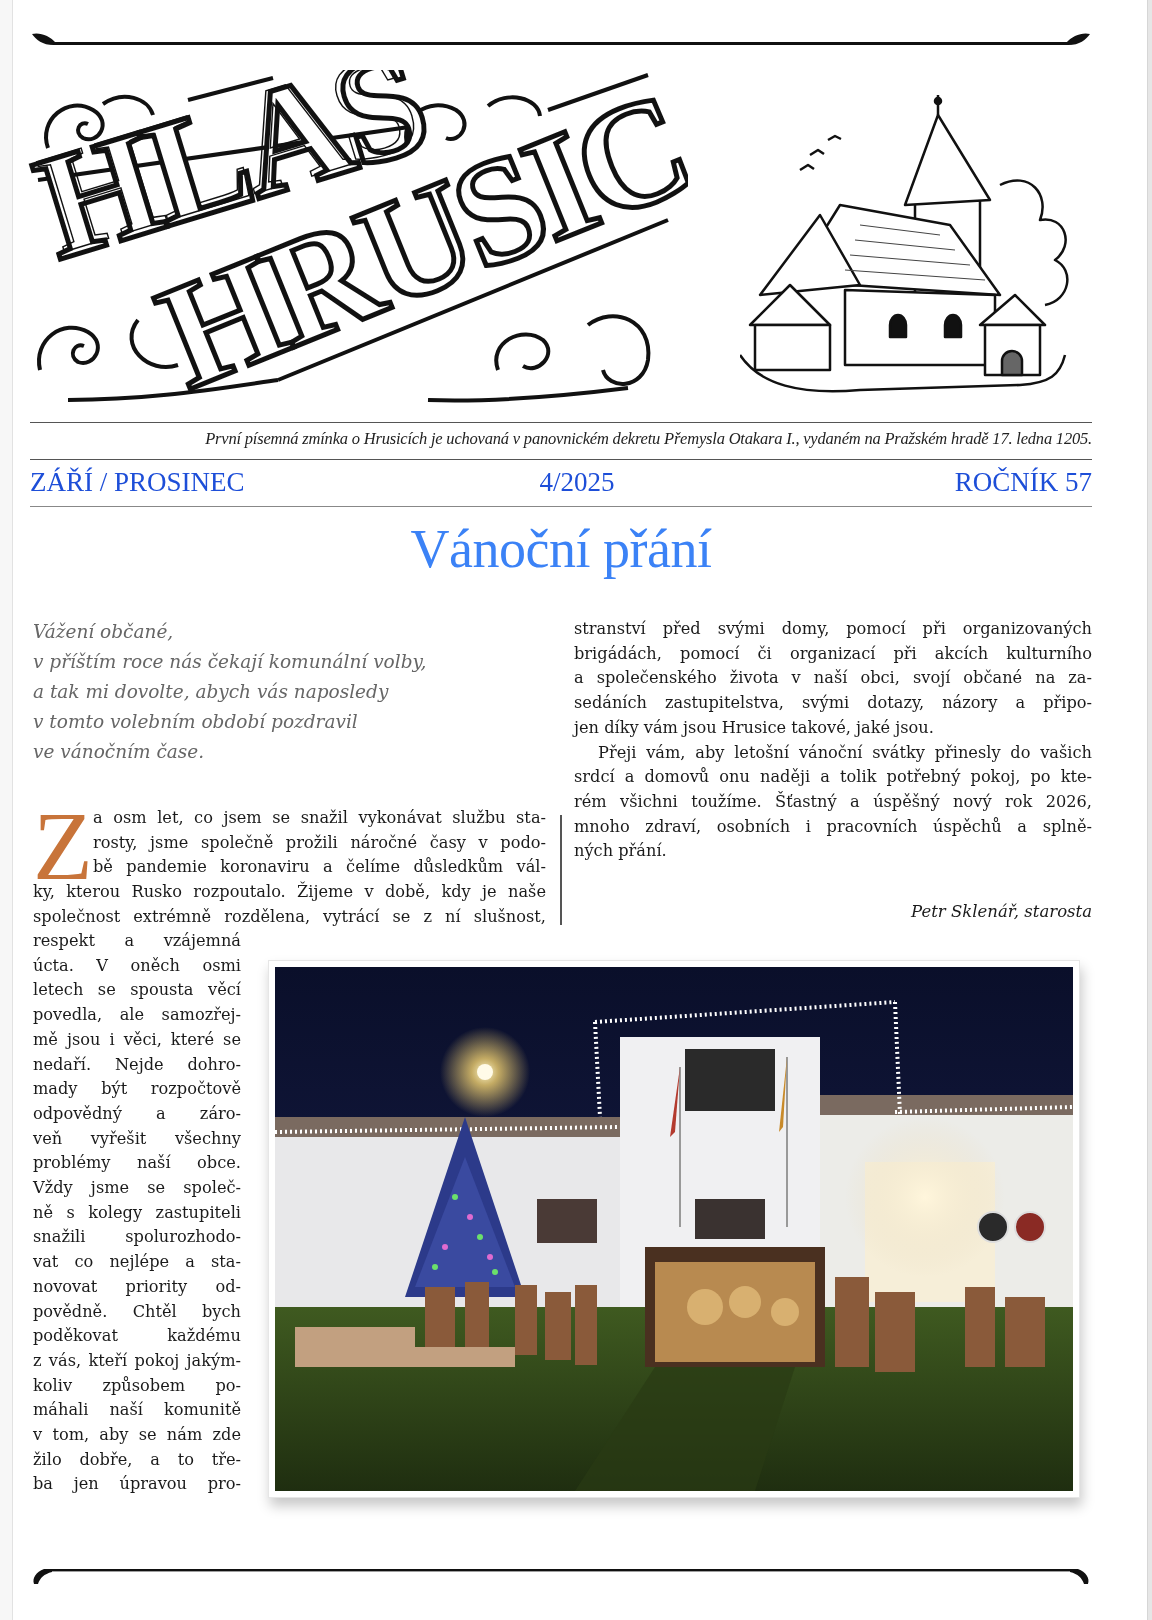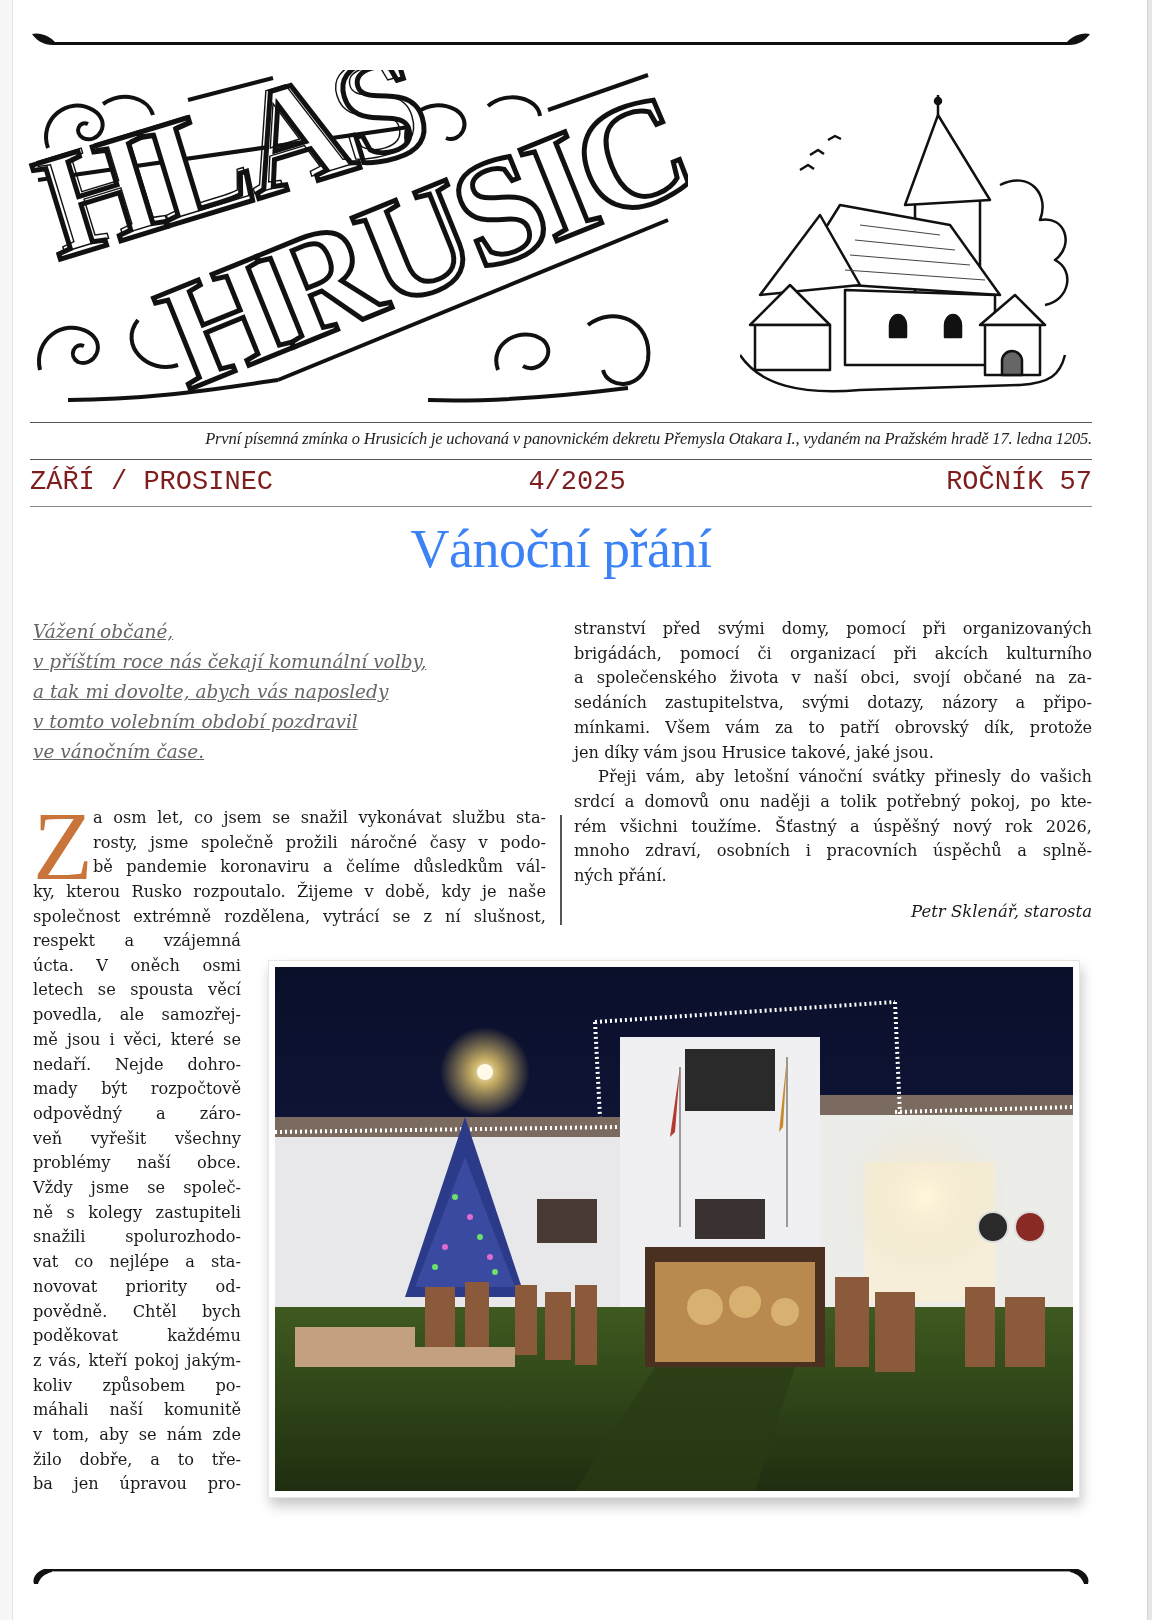"ZÁŘÍ / PROSINEC" .issue-row { color: #7f1d1d -> #1d4ed8; font-family: Liberation Mono, monospace -> Liberation Serif, serif }
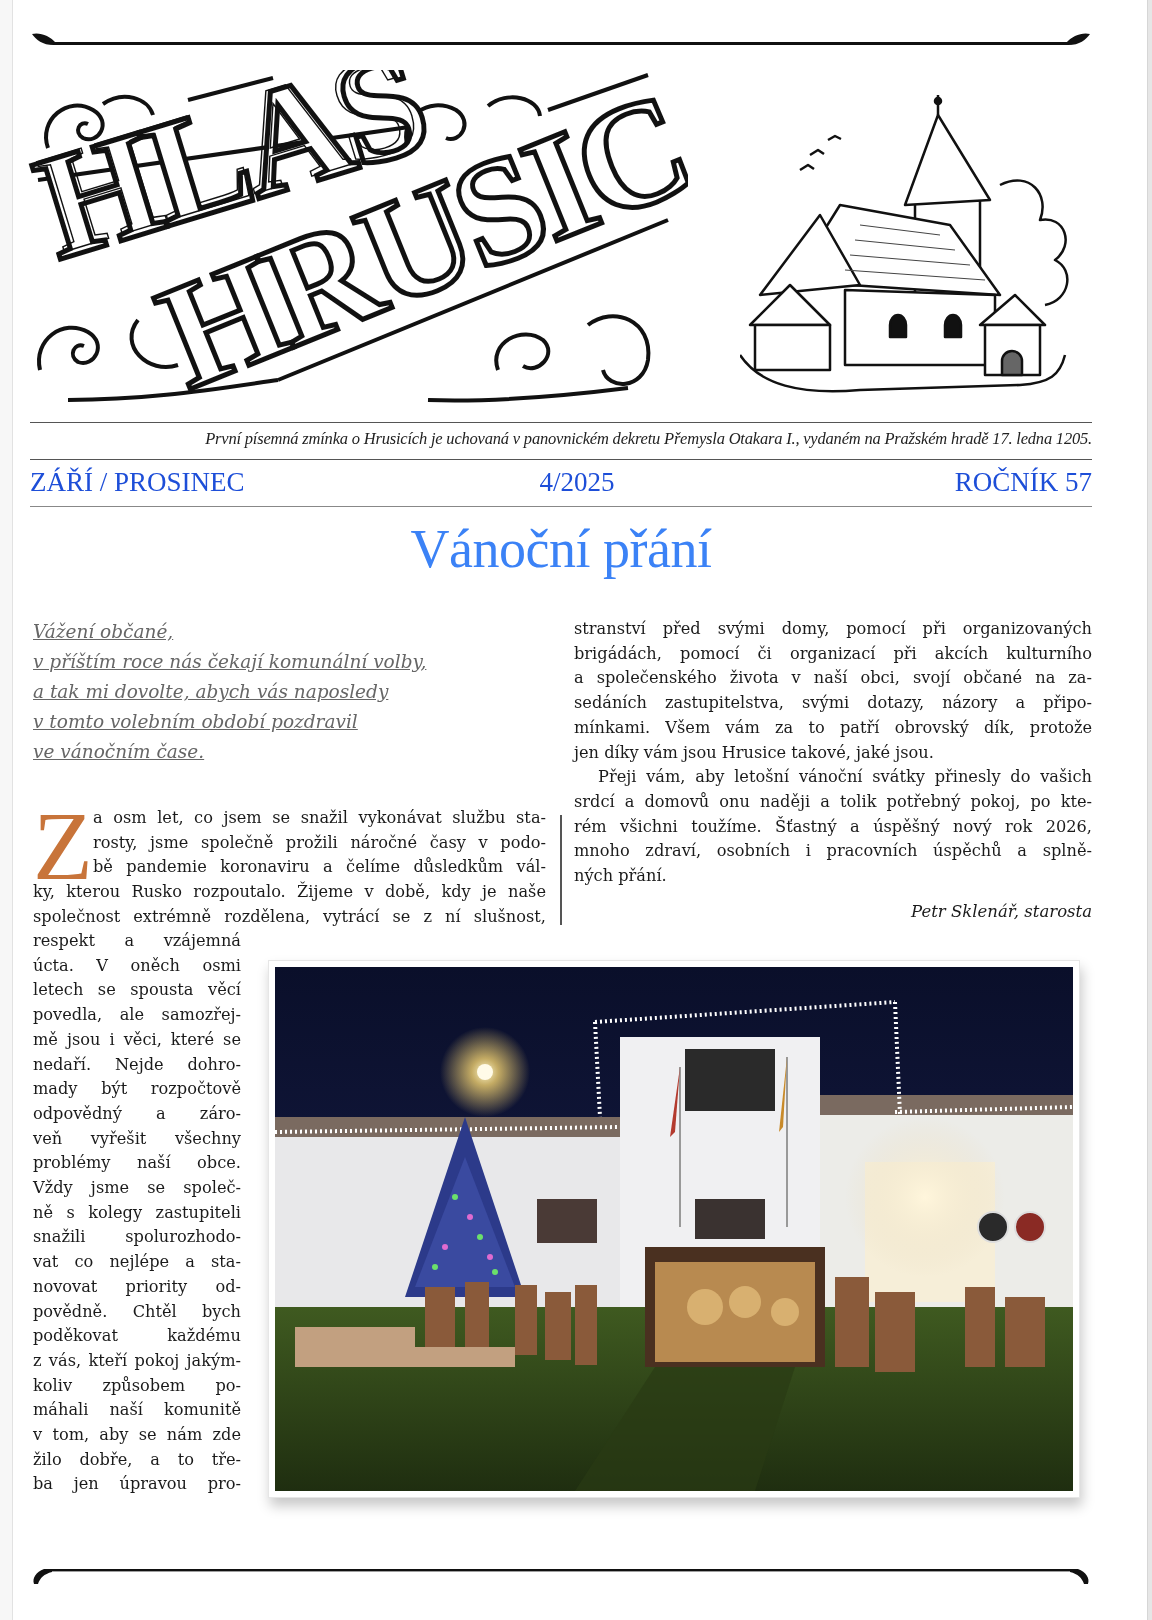"Vážení občané," .intro div { text-decoration: underline -> none }
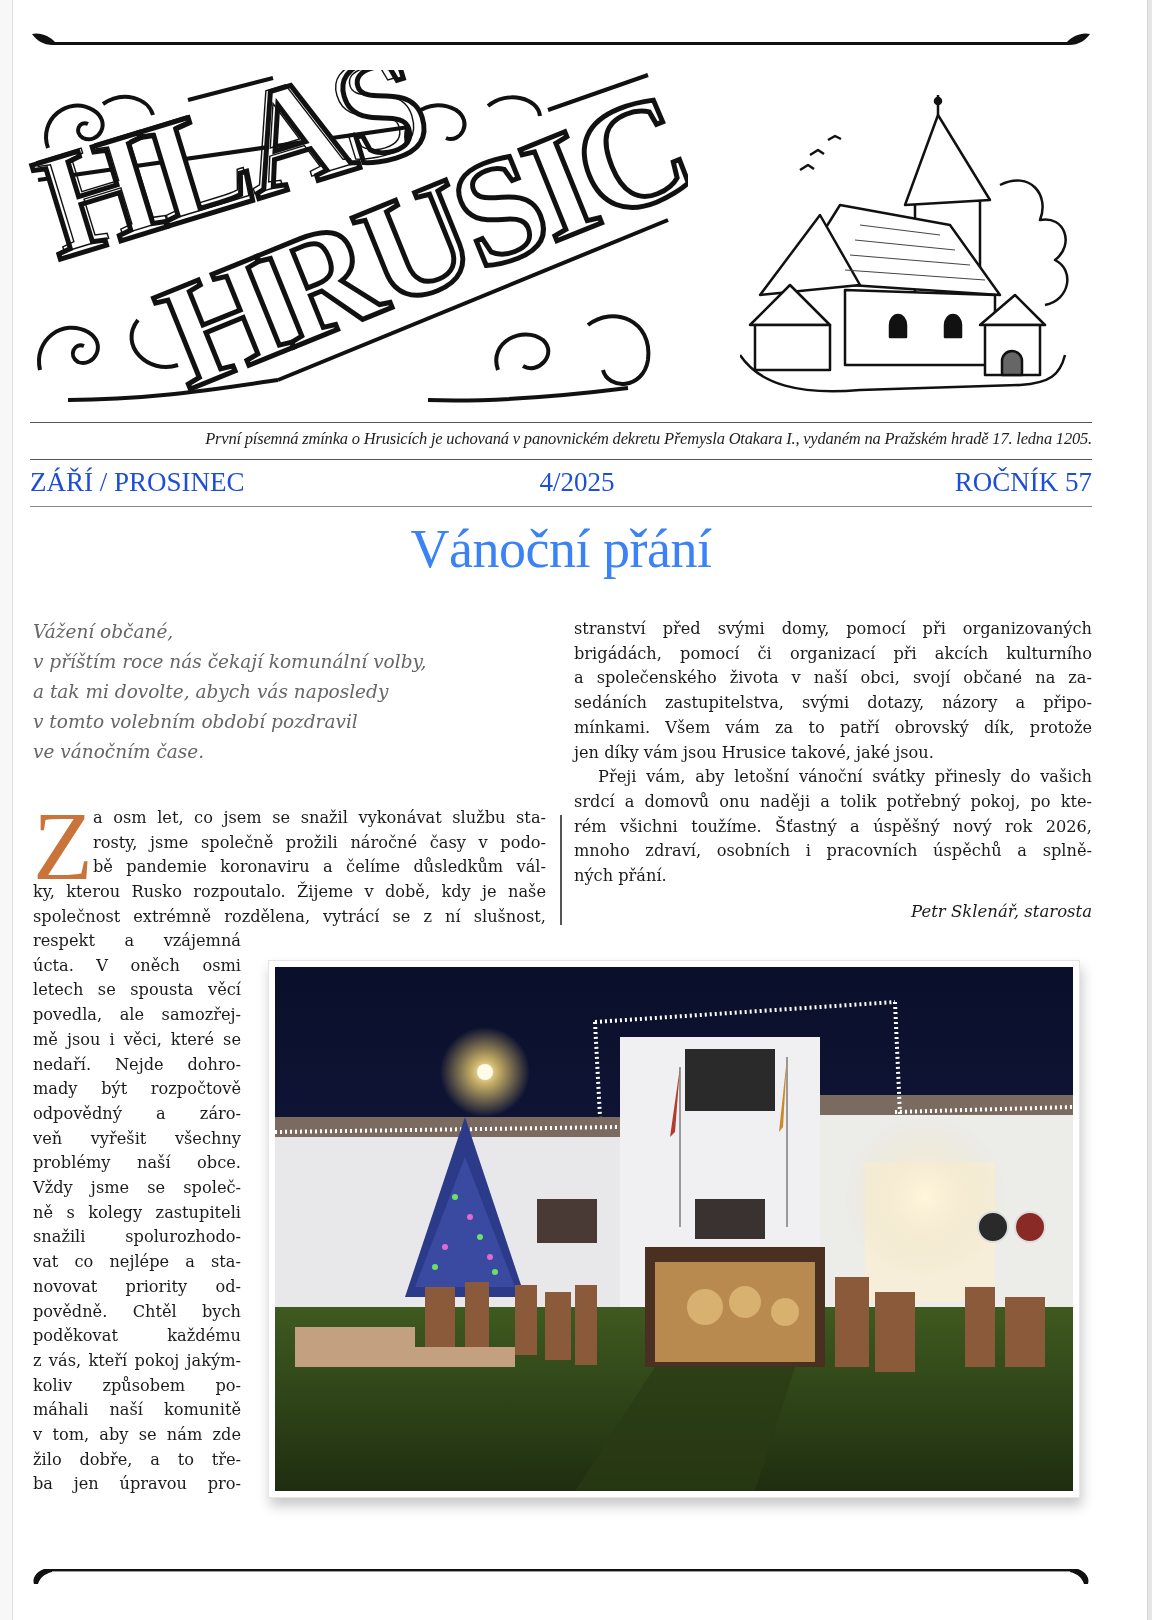"mínkami. Všem vám za to" span.line { html: <span>mínkami. Všem vám za to patří obrovský dík, protože</span> -> none }
